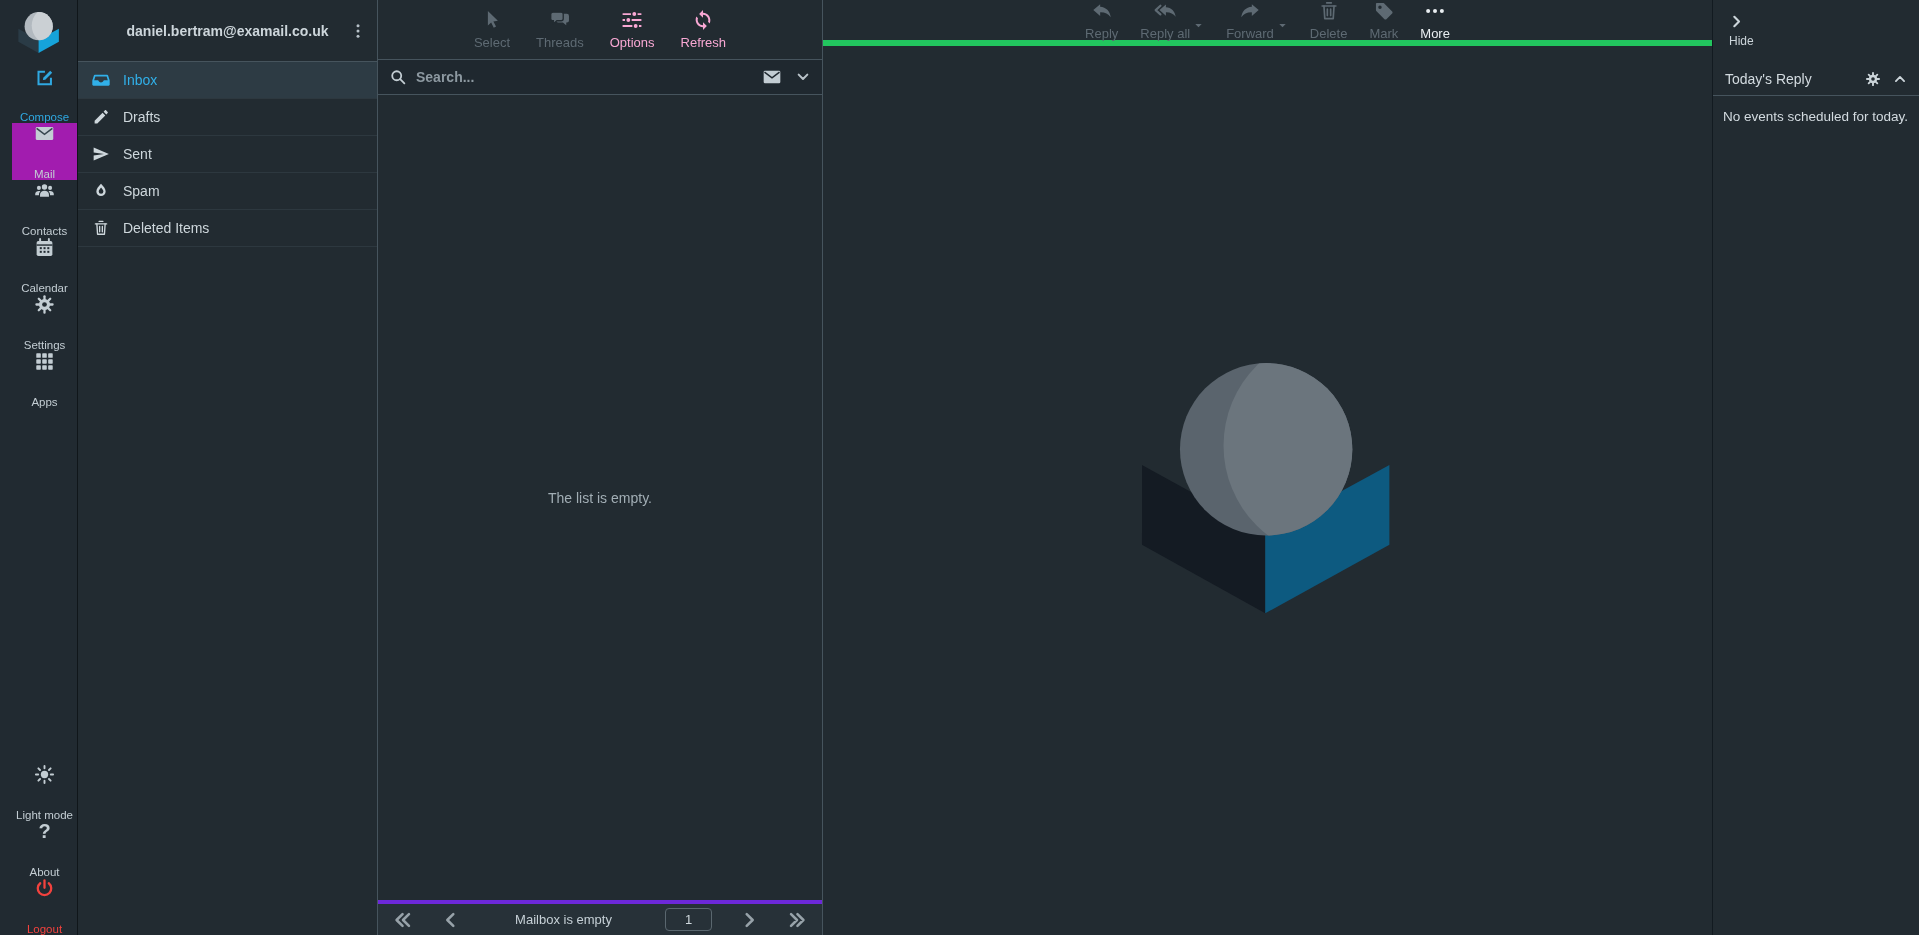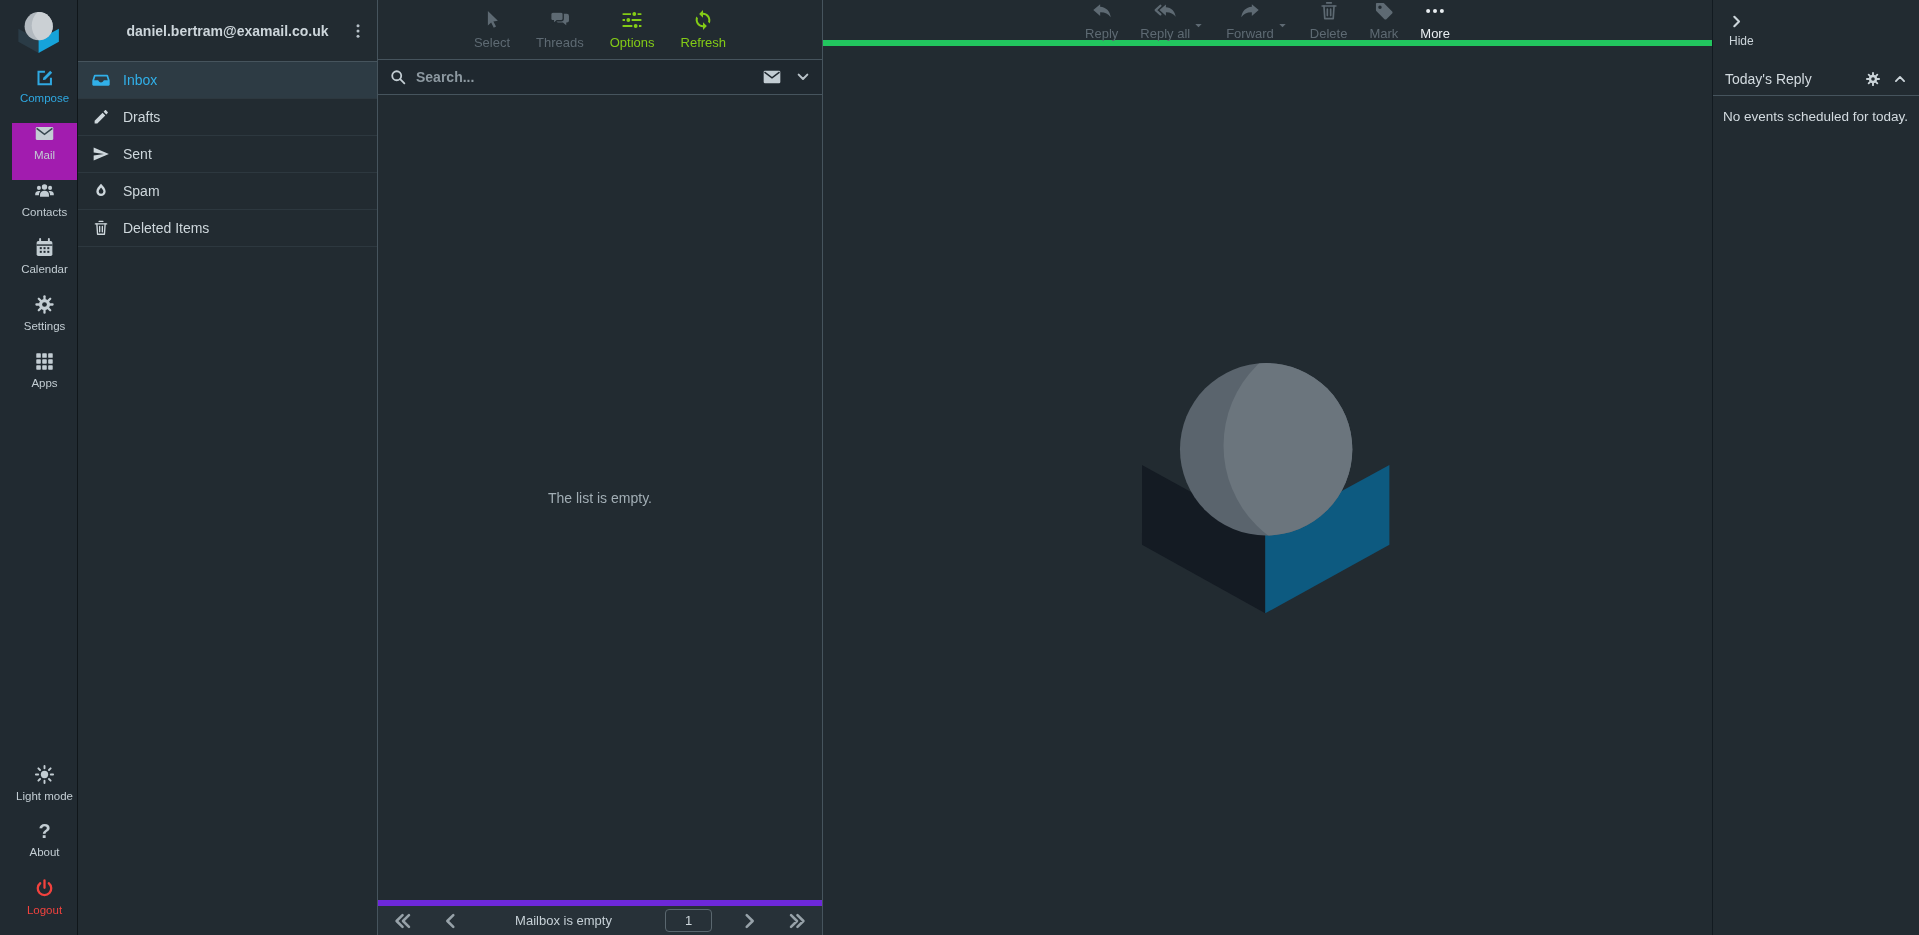"Options" .toolbar-btn { color: #84cc16 -> #f9a8d4 }
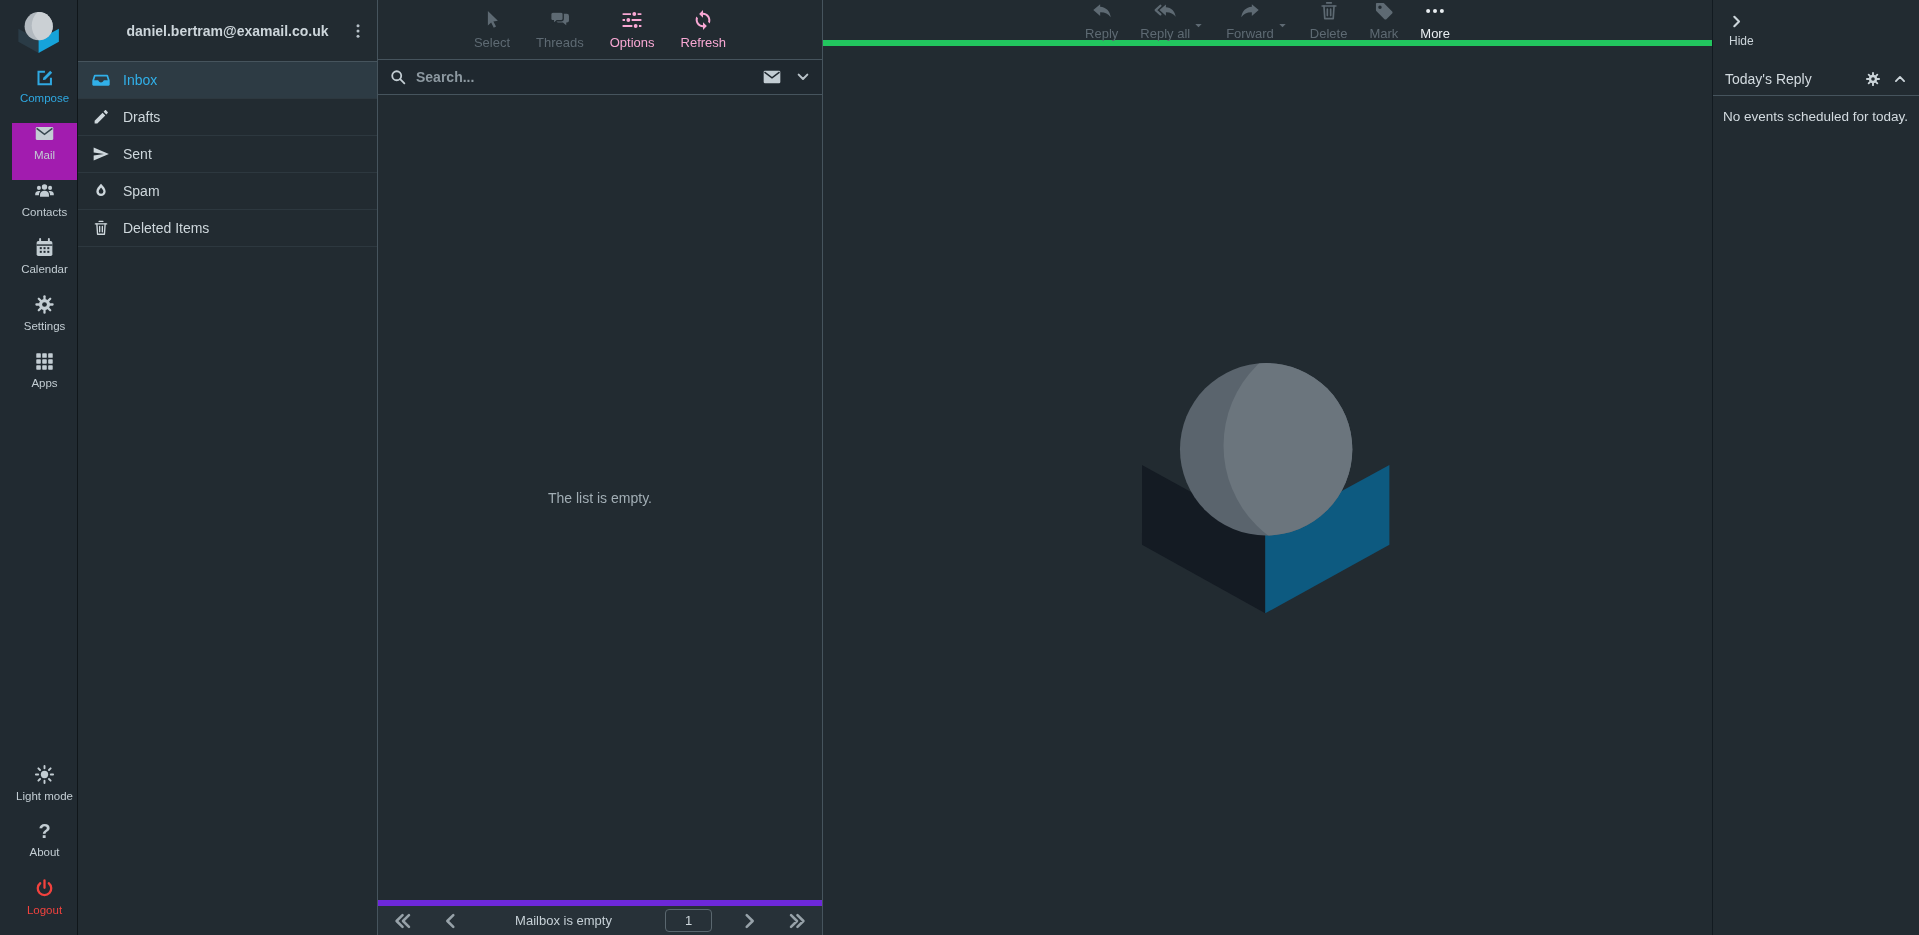"Compose" .tb-item { justify-content: flex-start -> space-between }
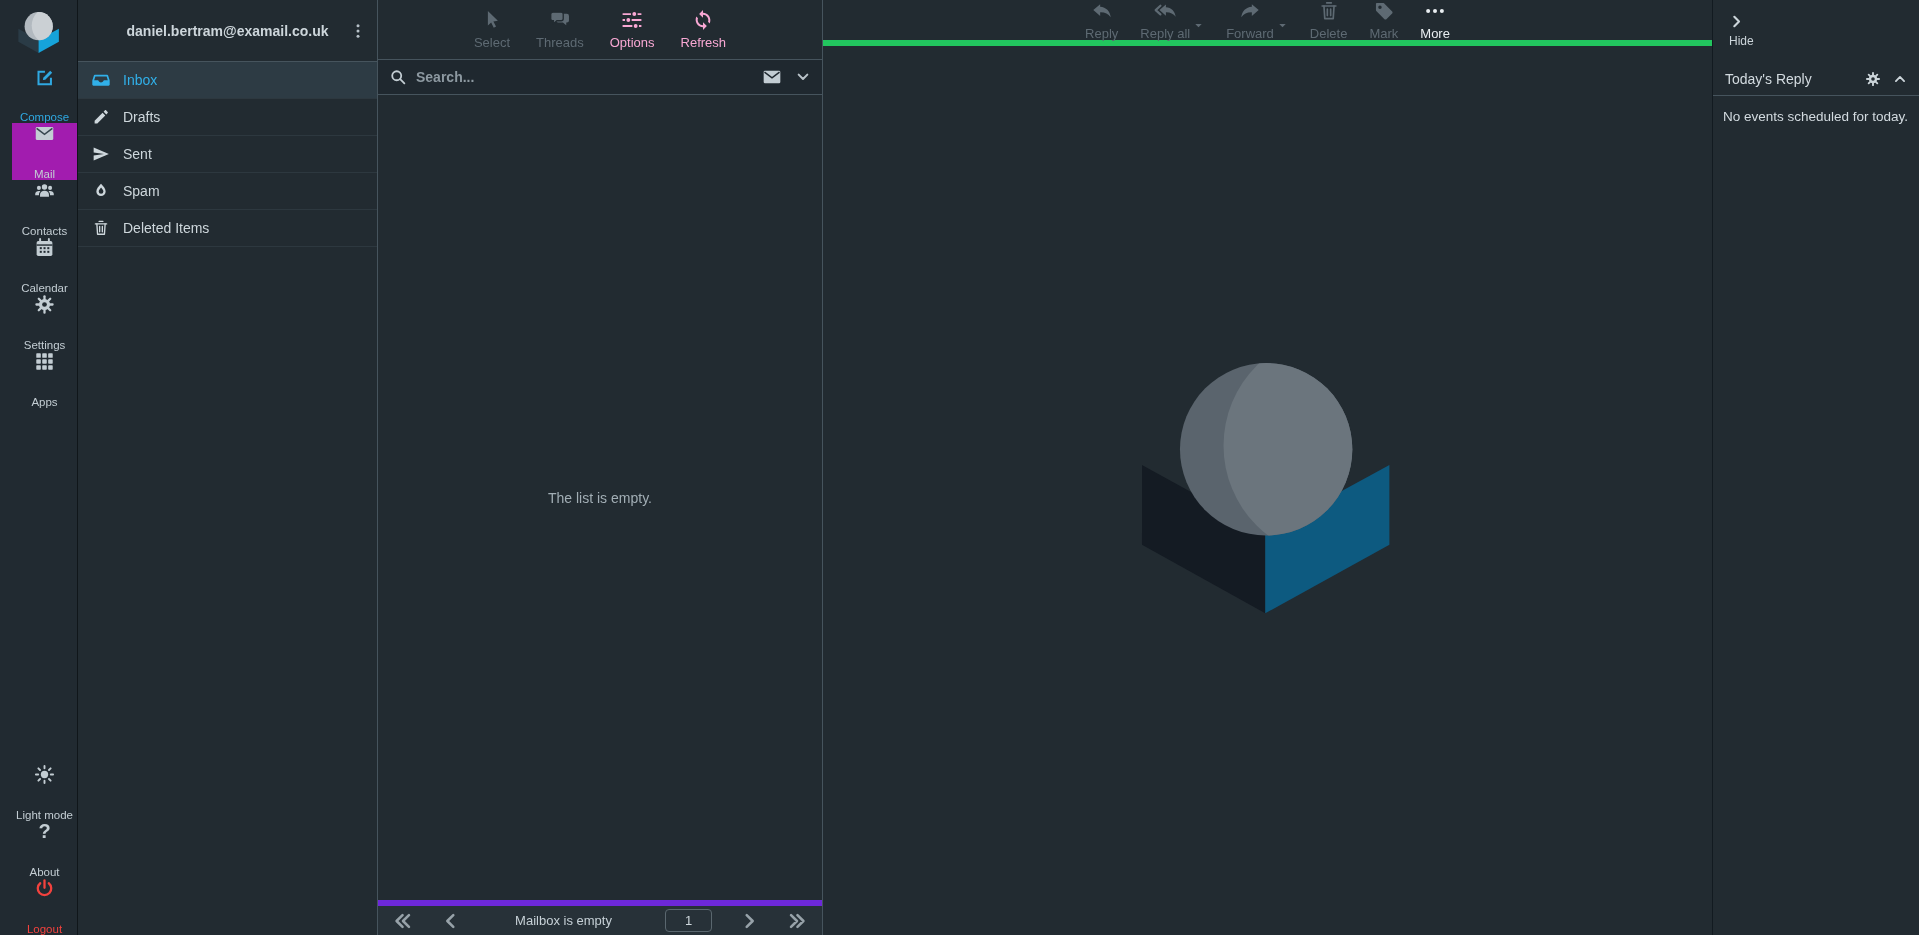"Mailbox is empty" .list-footer { border-top: 6px solid #6d28d9 -> 4px solid #6d28d9 }
